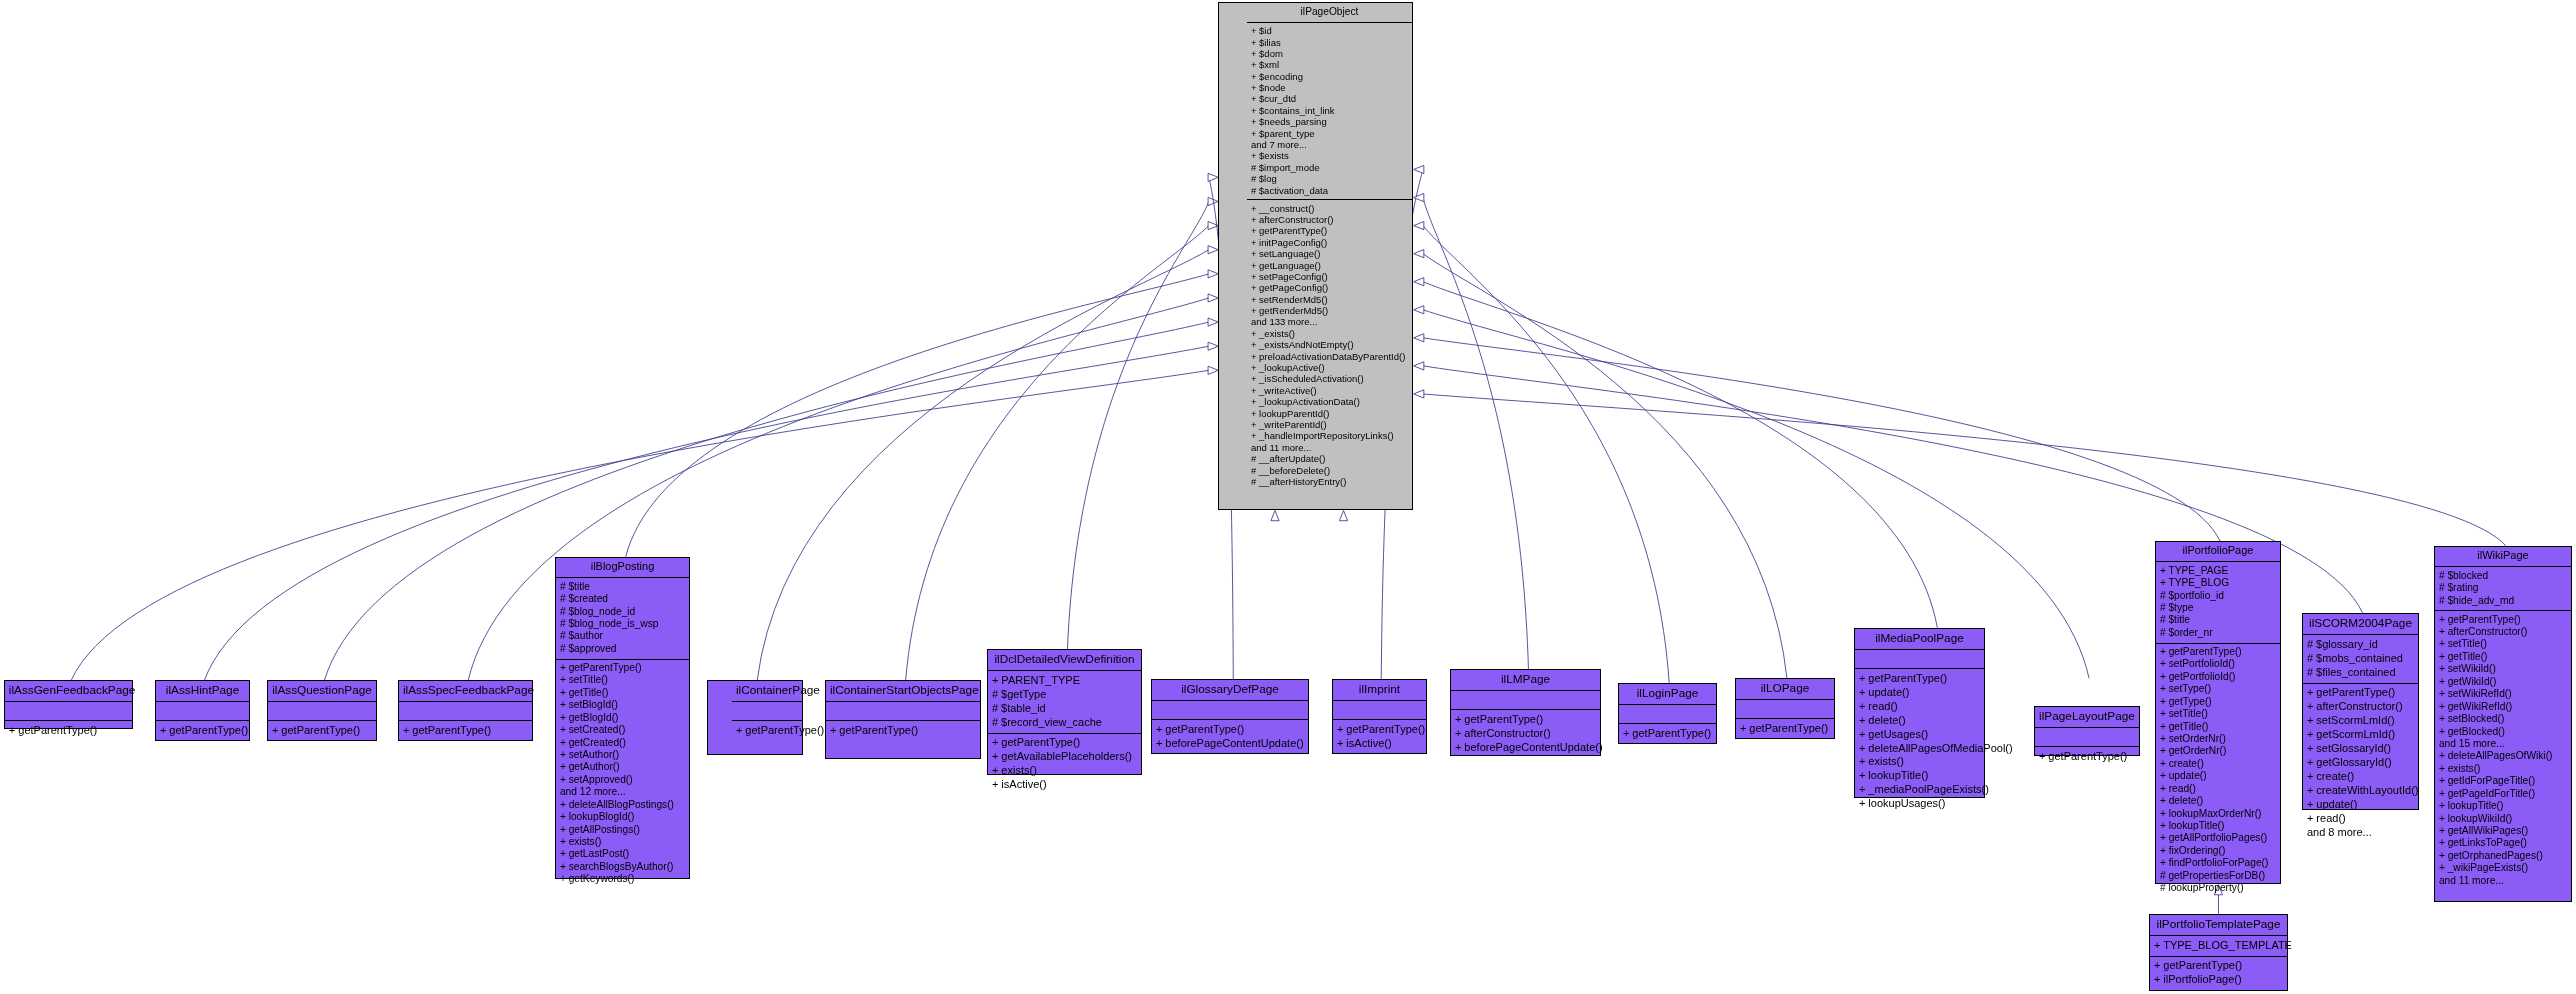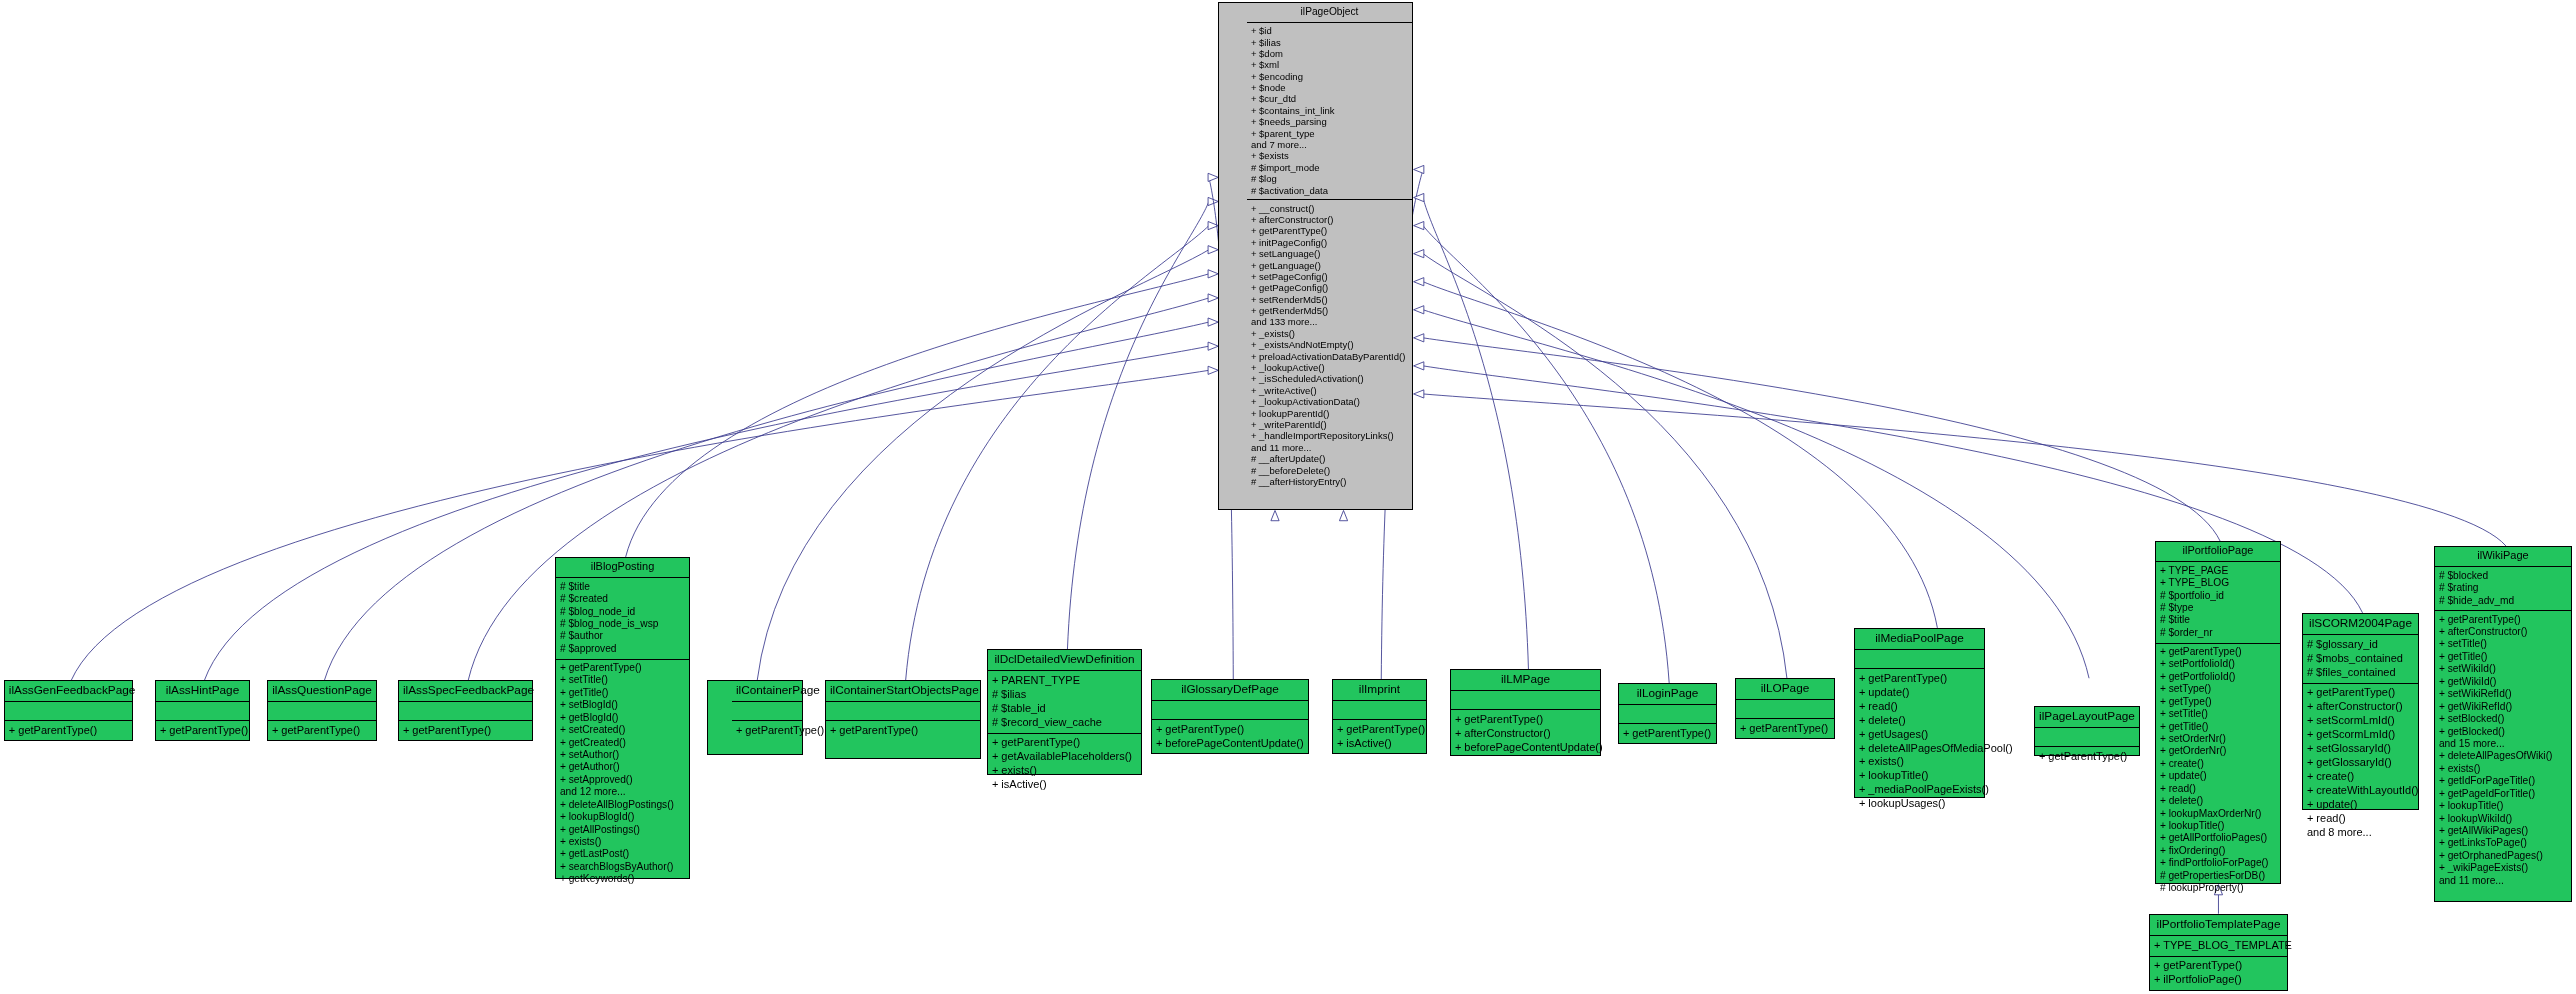"ilPortfolioPage" .uml-node { background: #22c55e -> #8b5cf6 }
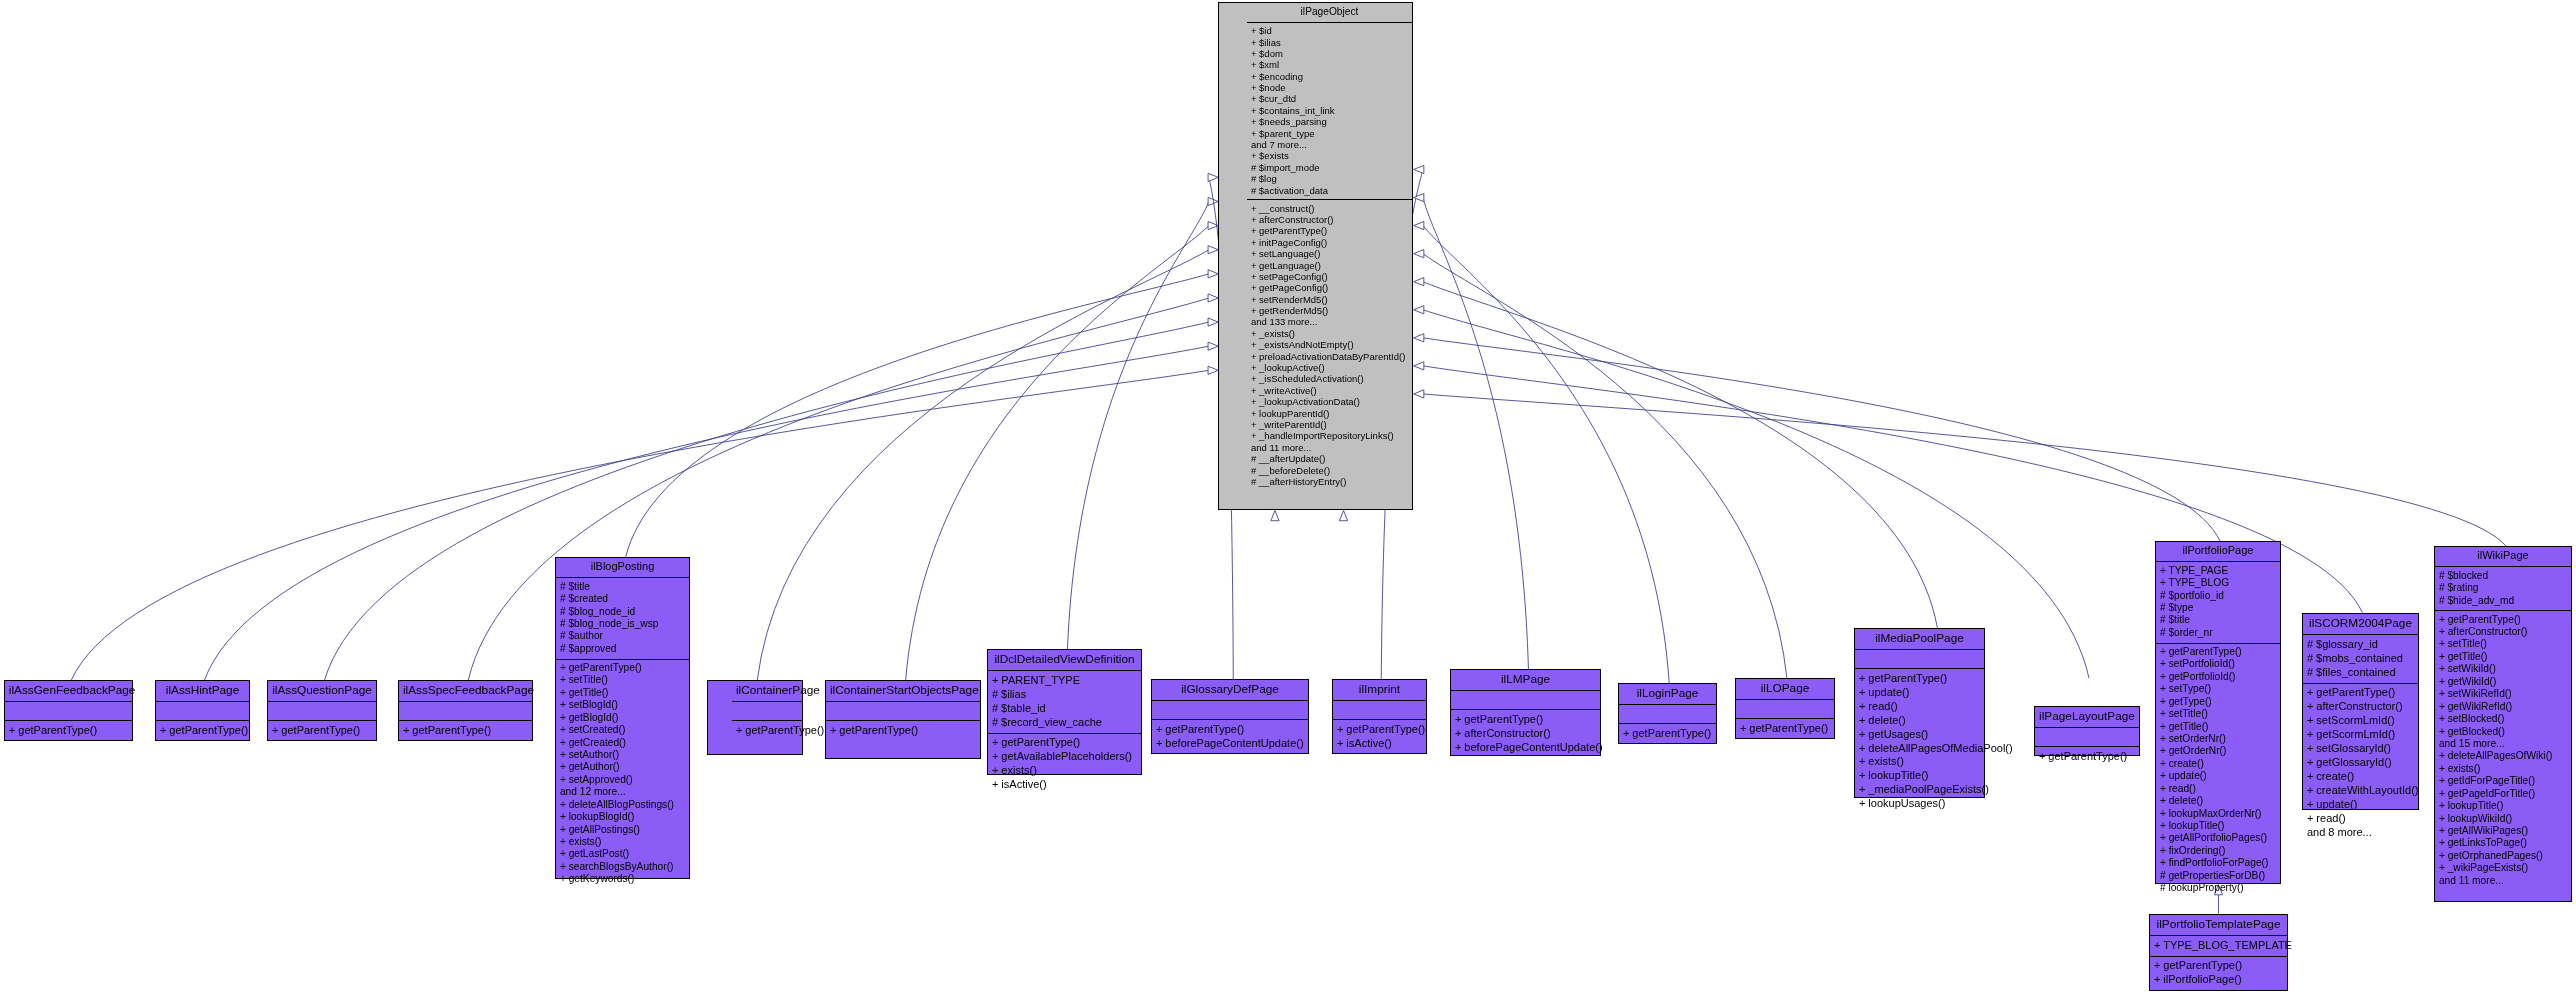"ilAssGenFeedbackPage" div.uml-node { height: 61px -> 49px }
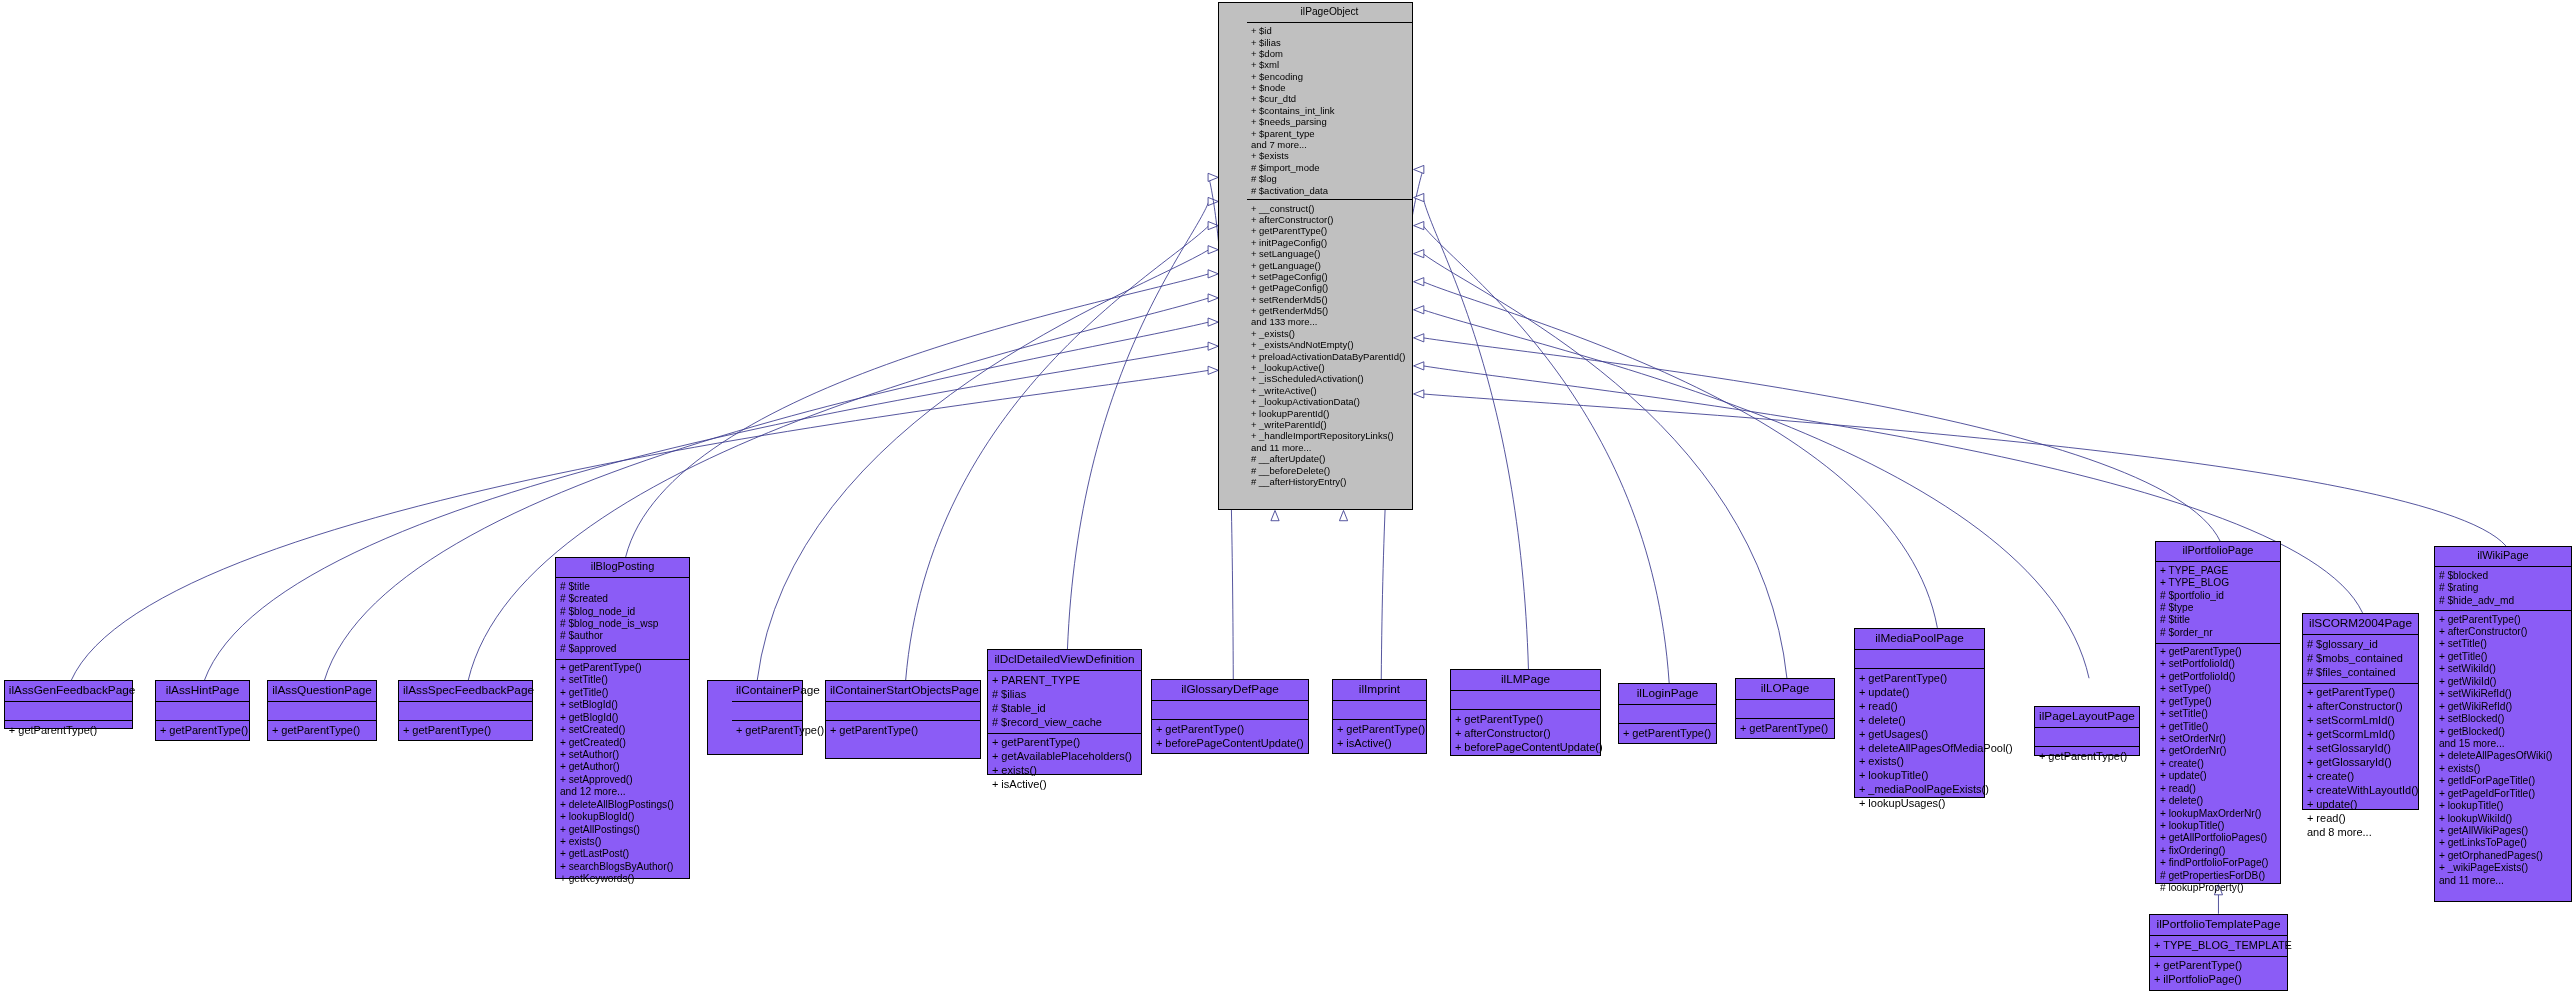"# $ilias" div { text: $ilias -> $getType }
